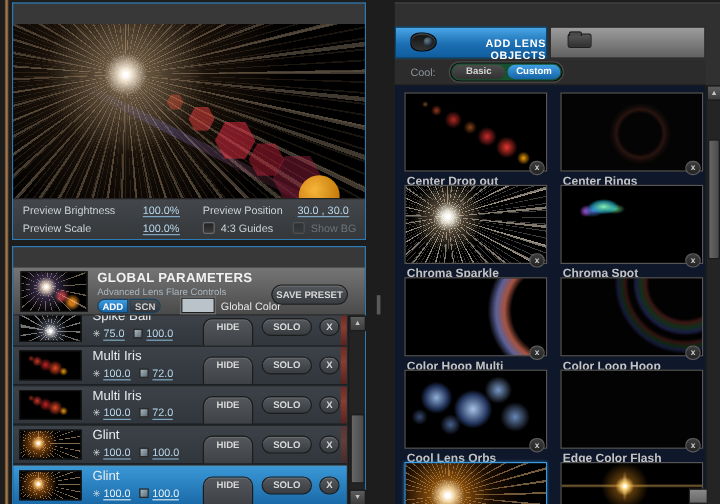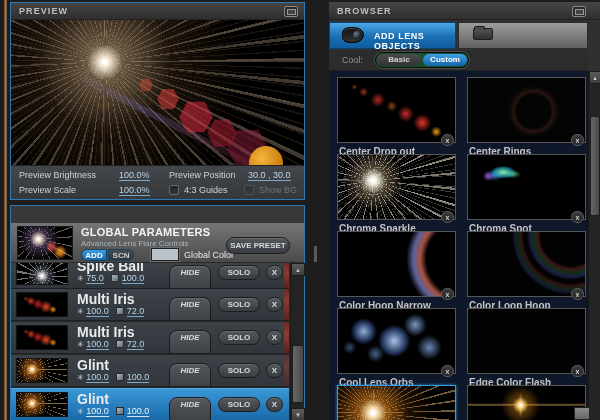"PREVIEW" div.phead { html: <div> <span>PREVIEW</span> <span></span> </div> -> none }
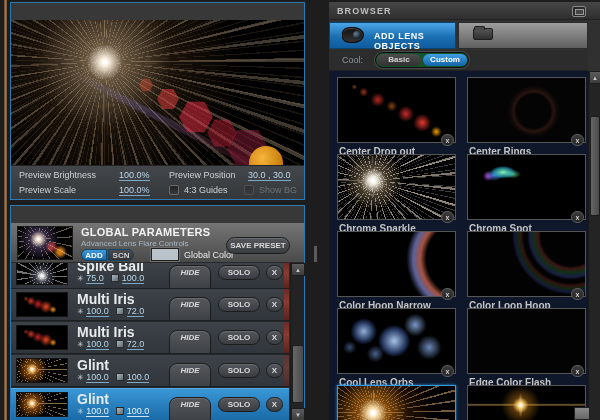"BROWSER" div.phead { html: <div> <span>BROWSER</span> <span></span> </div> -> none }
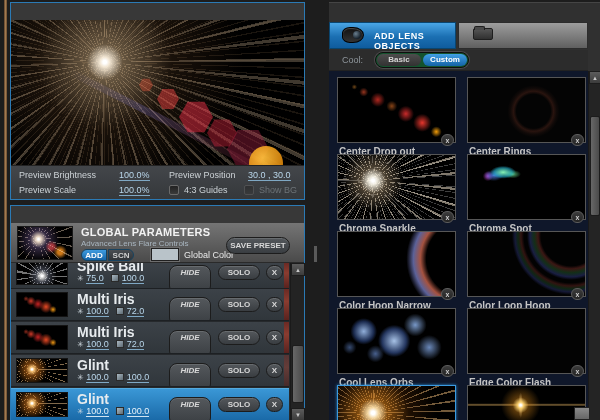"ADD LENS OBJECTS" .tab-label { text-align: none -> right }
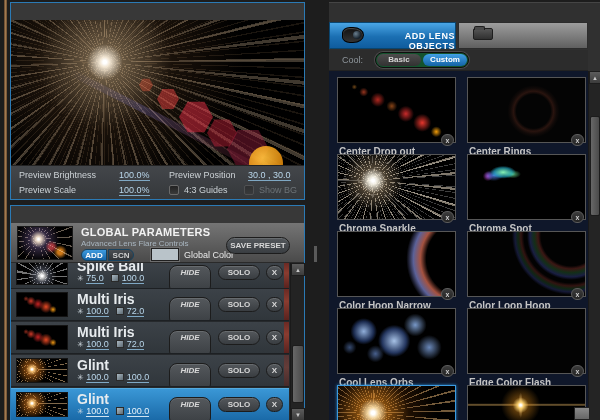"Spike Ball" .sname { font-size: 14px -> 11px; font-weight: bold -> normal }
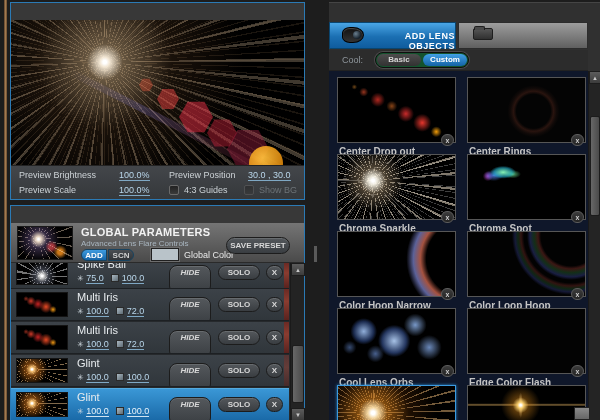"HIDE" .hidebtn { font-style: italic -> none }
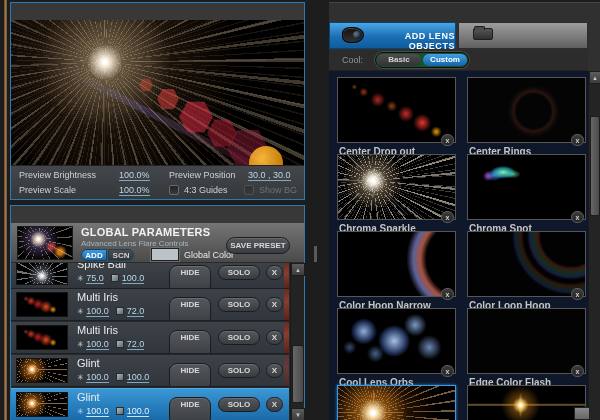"Color Hoop Narrow" div.blabel { text: Narrow -> Multi }
